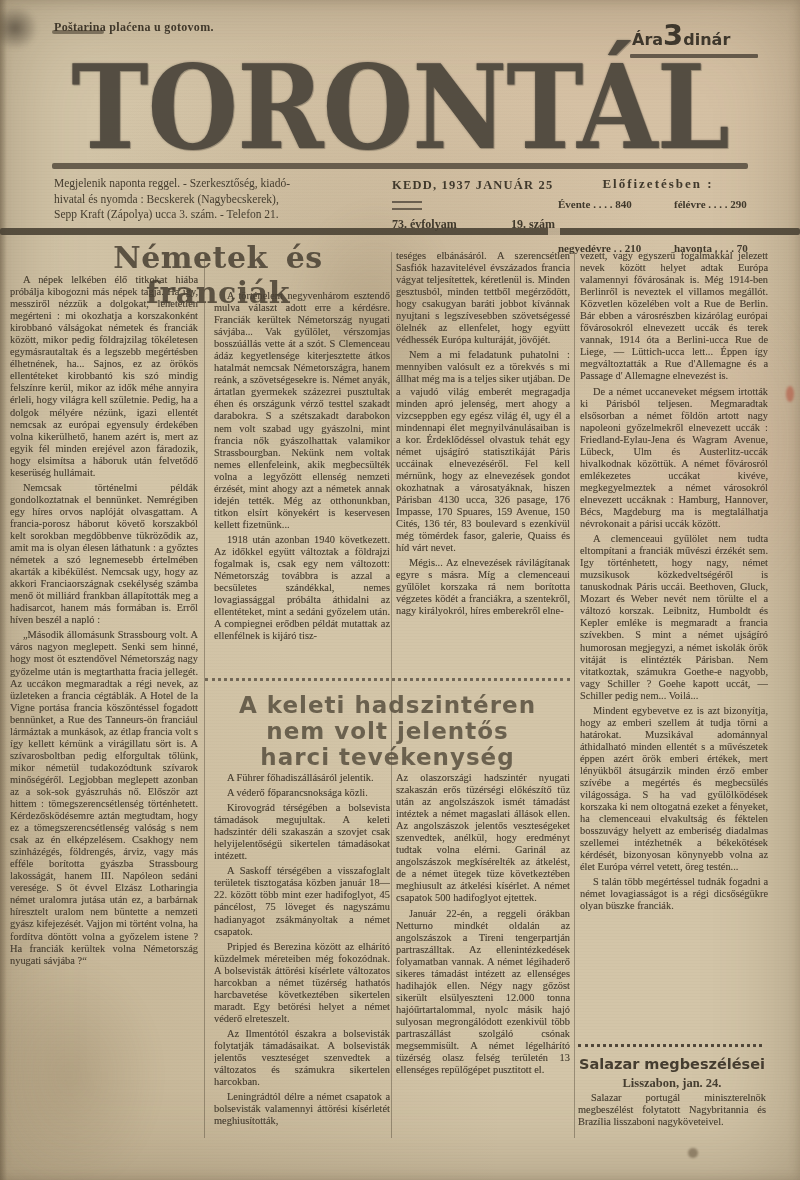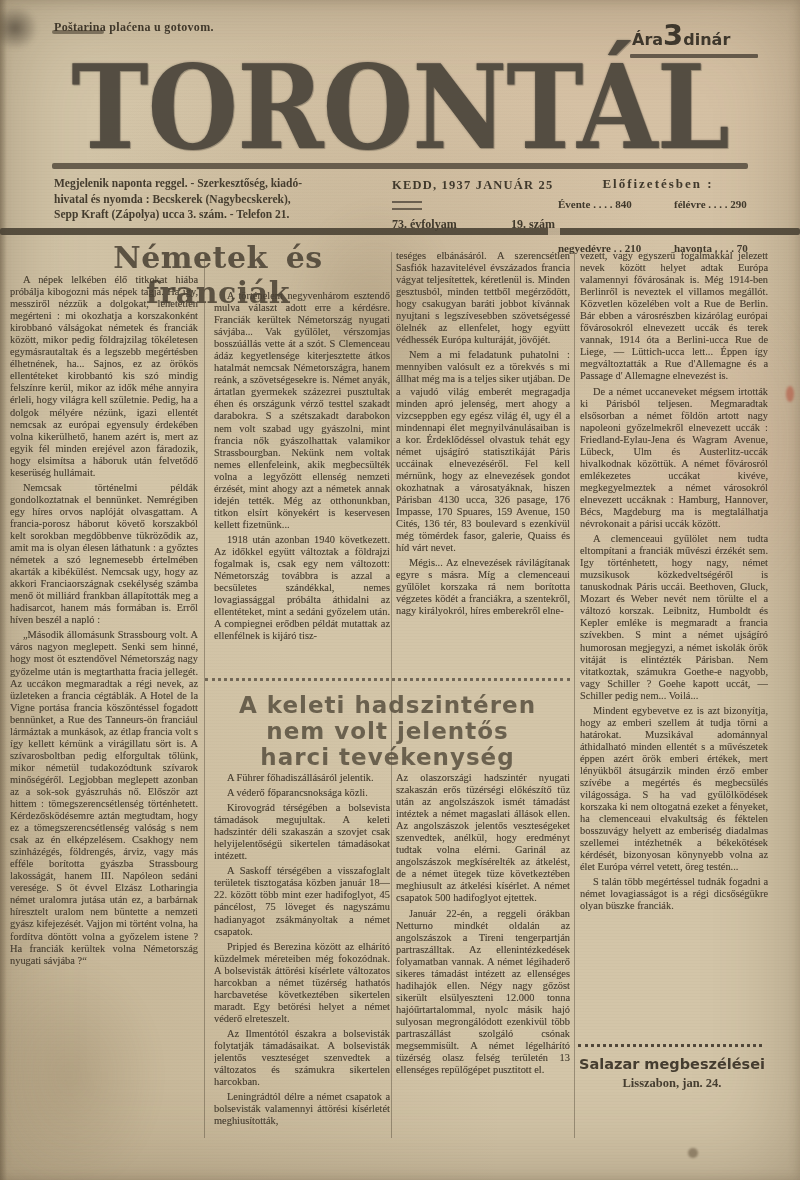"Megjelenik naponta reggel. -" .pubinfo { font-weight: bold -> normal }
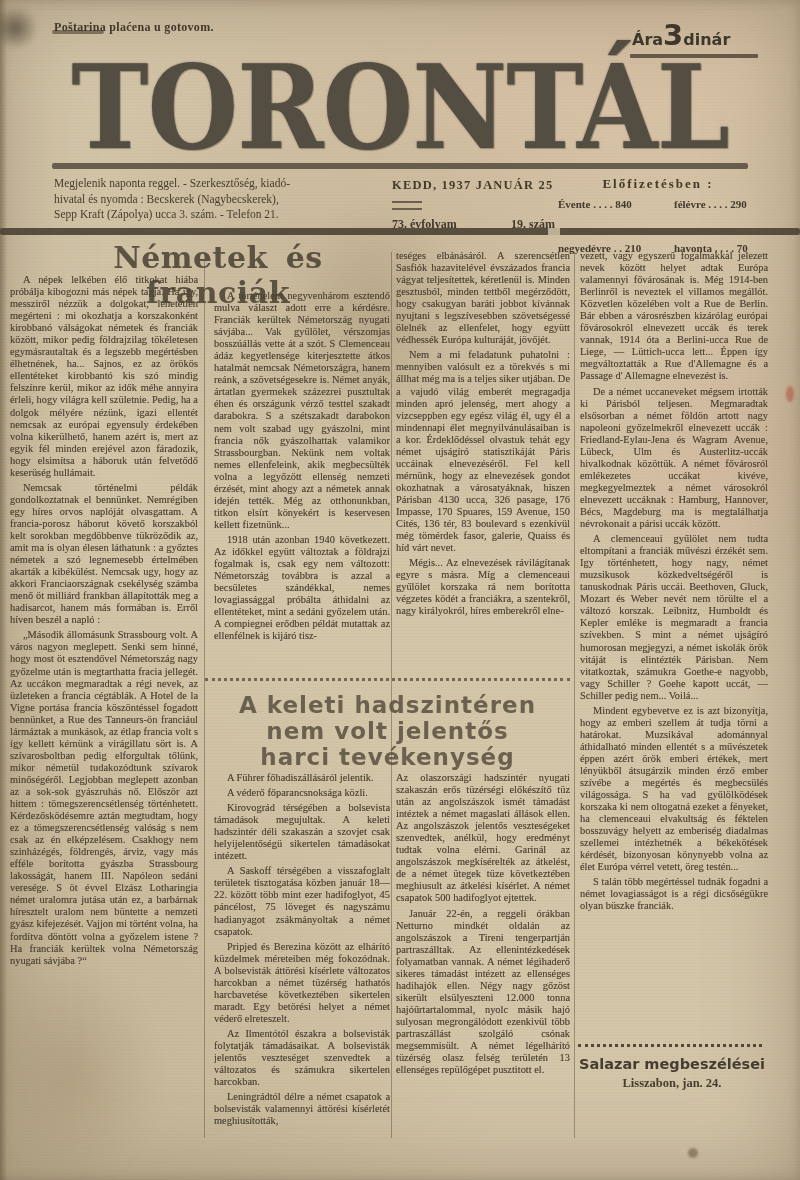"Salazar portugál miniszterelnök" div.abs { html: none -> <div> <p>Salazar portugál miniszterelnök megbeszélést folytatott Nagybritannia és Brazília lisszaboni nagyköveteivel.</p> </div> }
